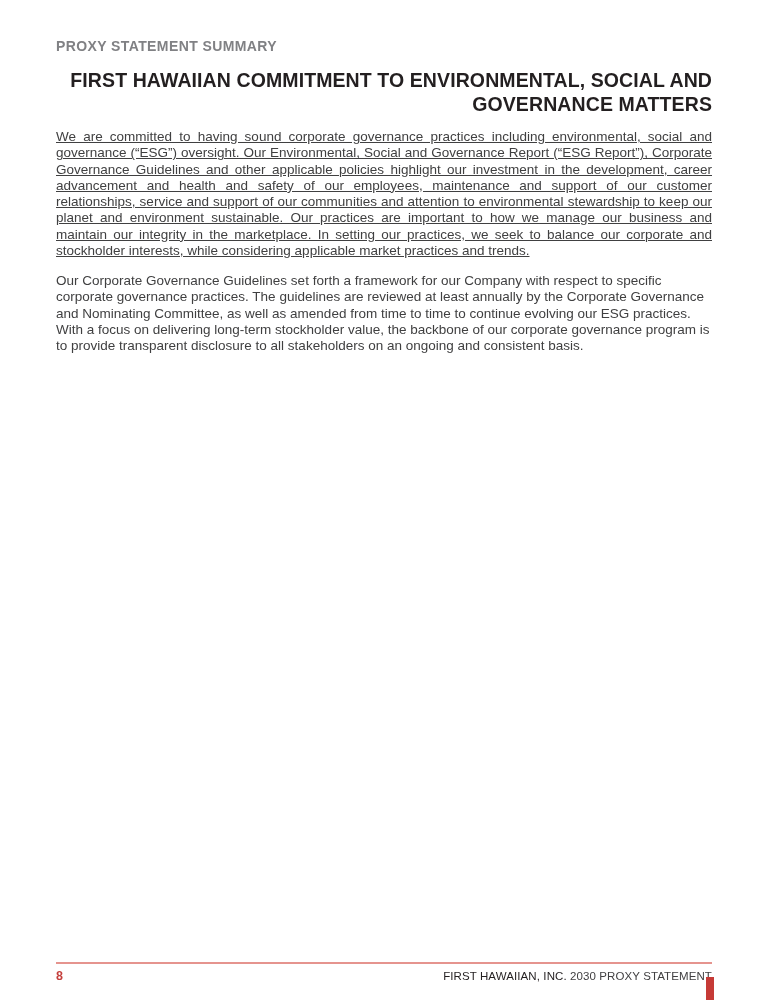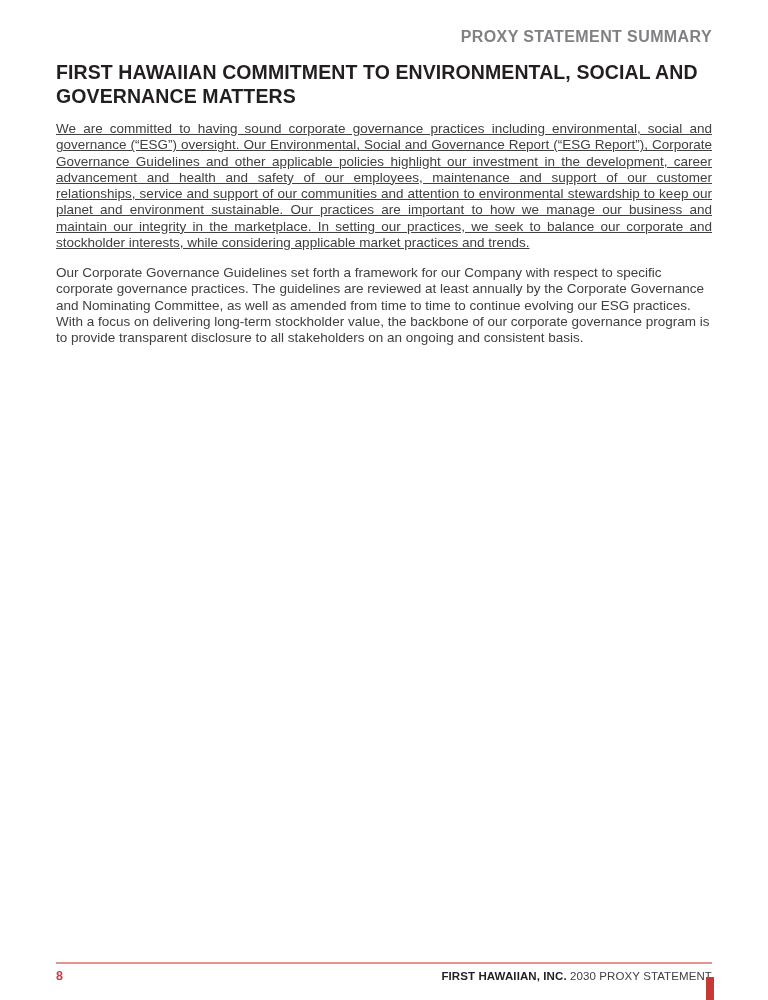"PROXY STATEMENT SUMMARY" .eyebrow { font-size: 16px -> 14px; margin: 6px 0 14px 0 -> 16px 0 14px 0; text-align: right -> none }
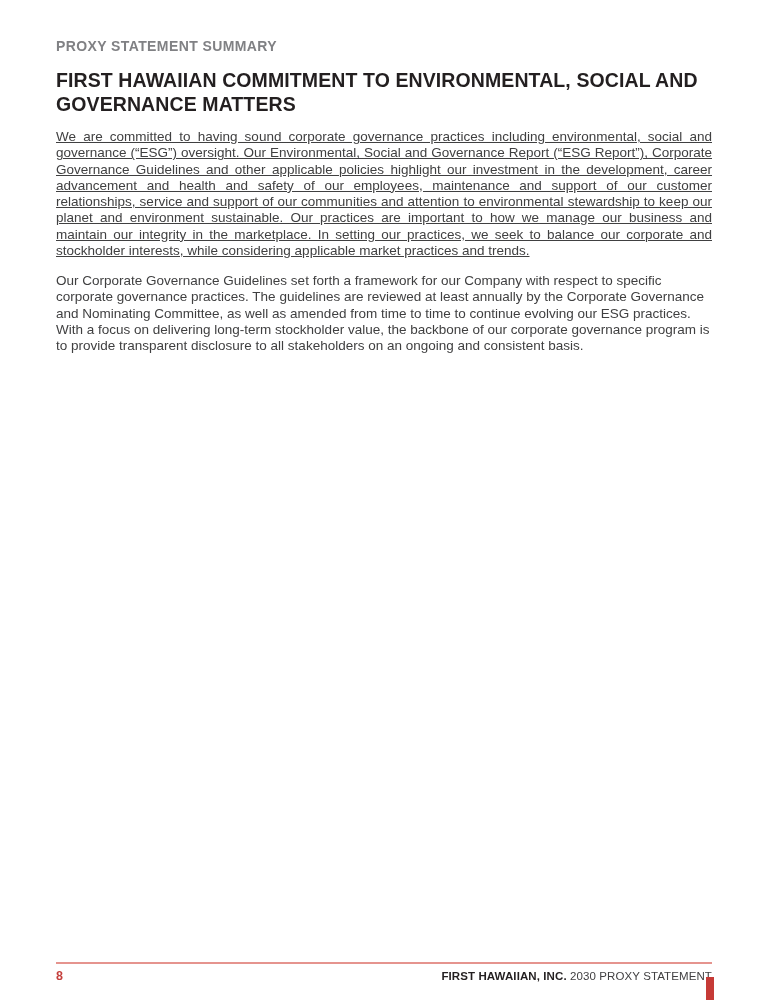"FIRST HAWAIIAN COMMITMENT TO" .page-title { text-align: none -> right }
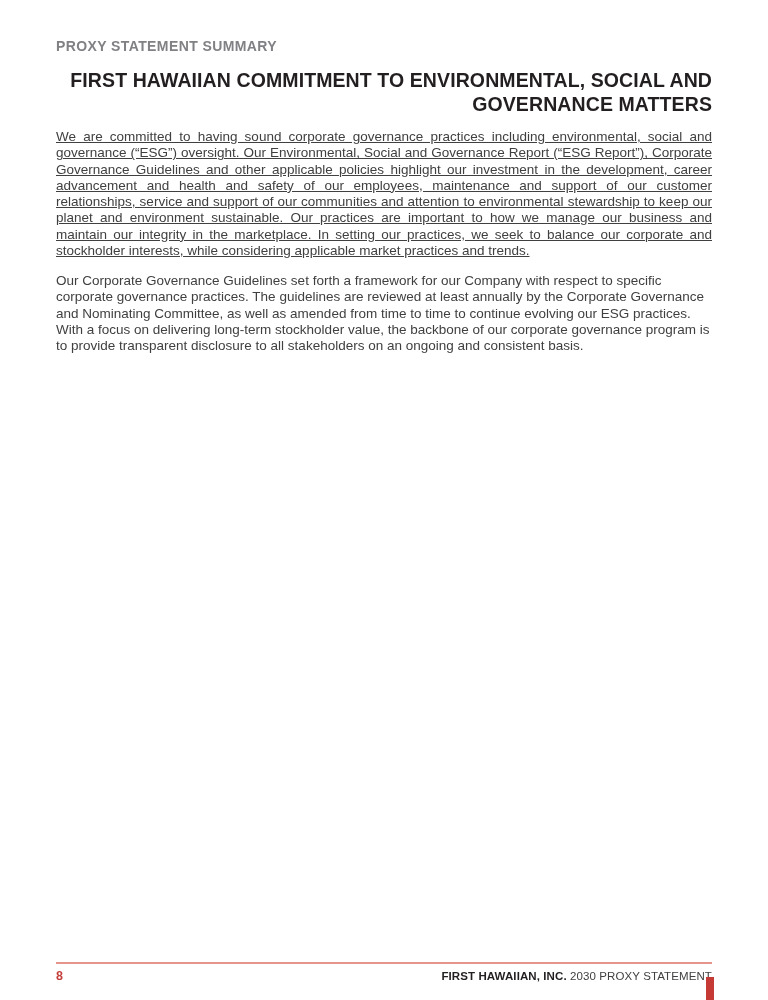"FIRST HAWAIIAN, INC." .running-title .company { font-weight: 700 -> 400 }
